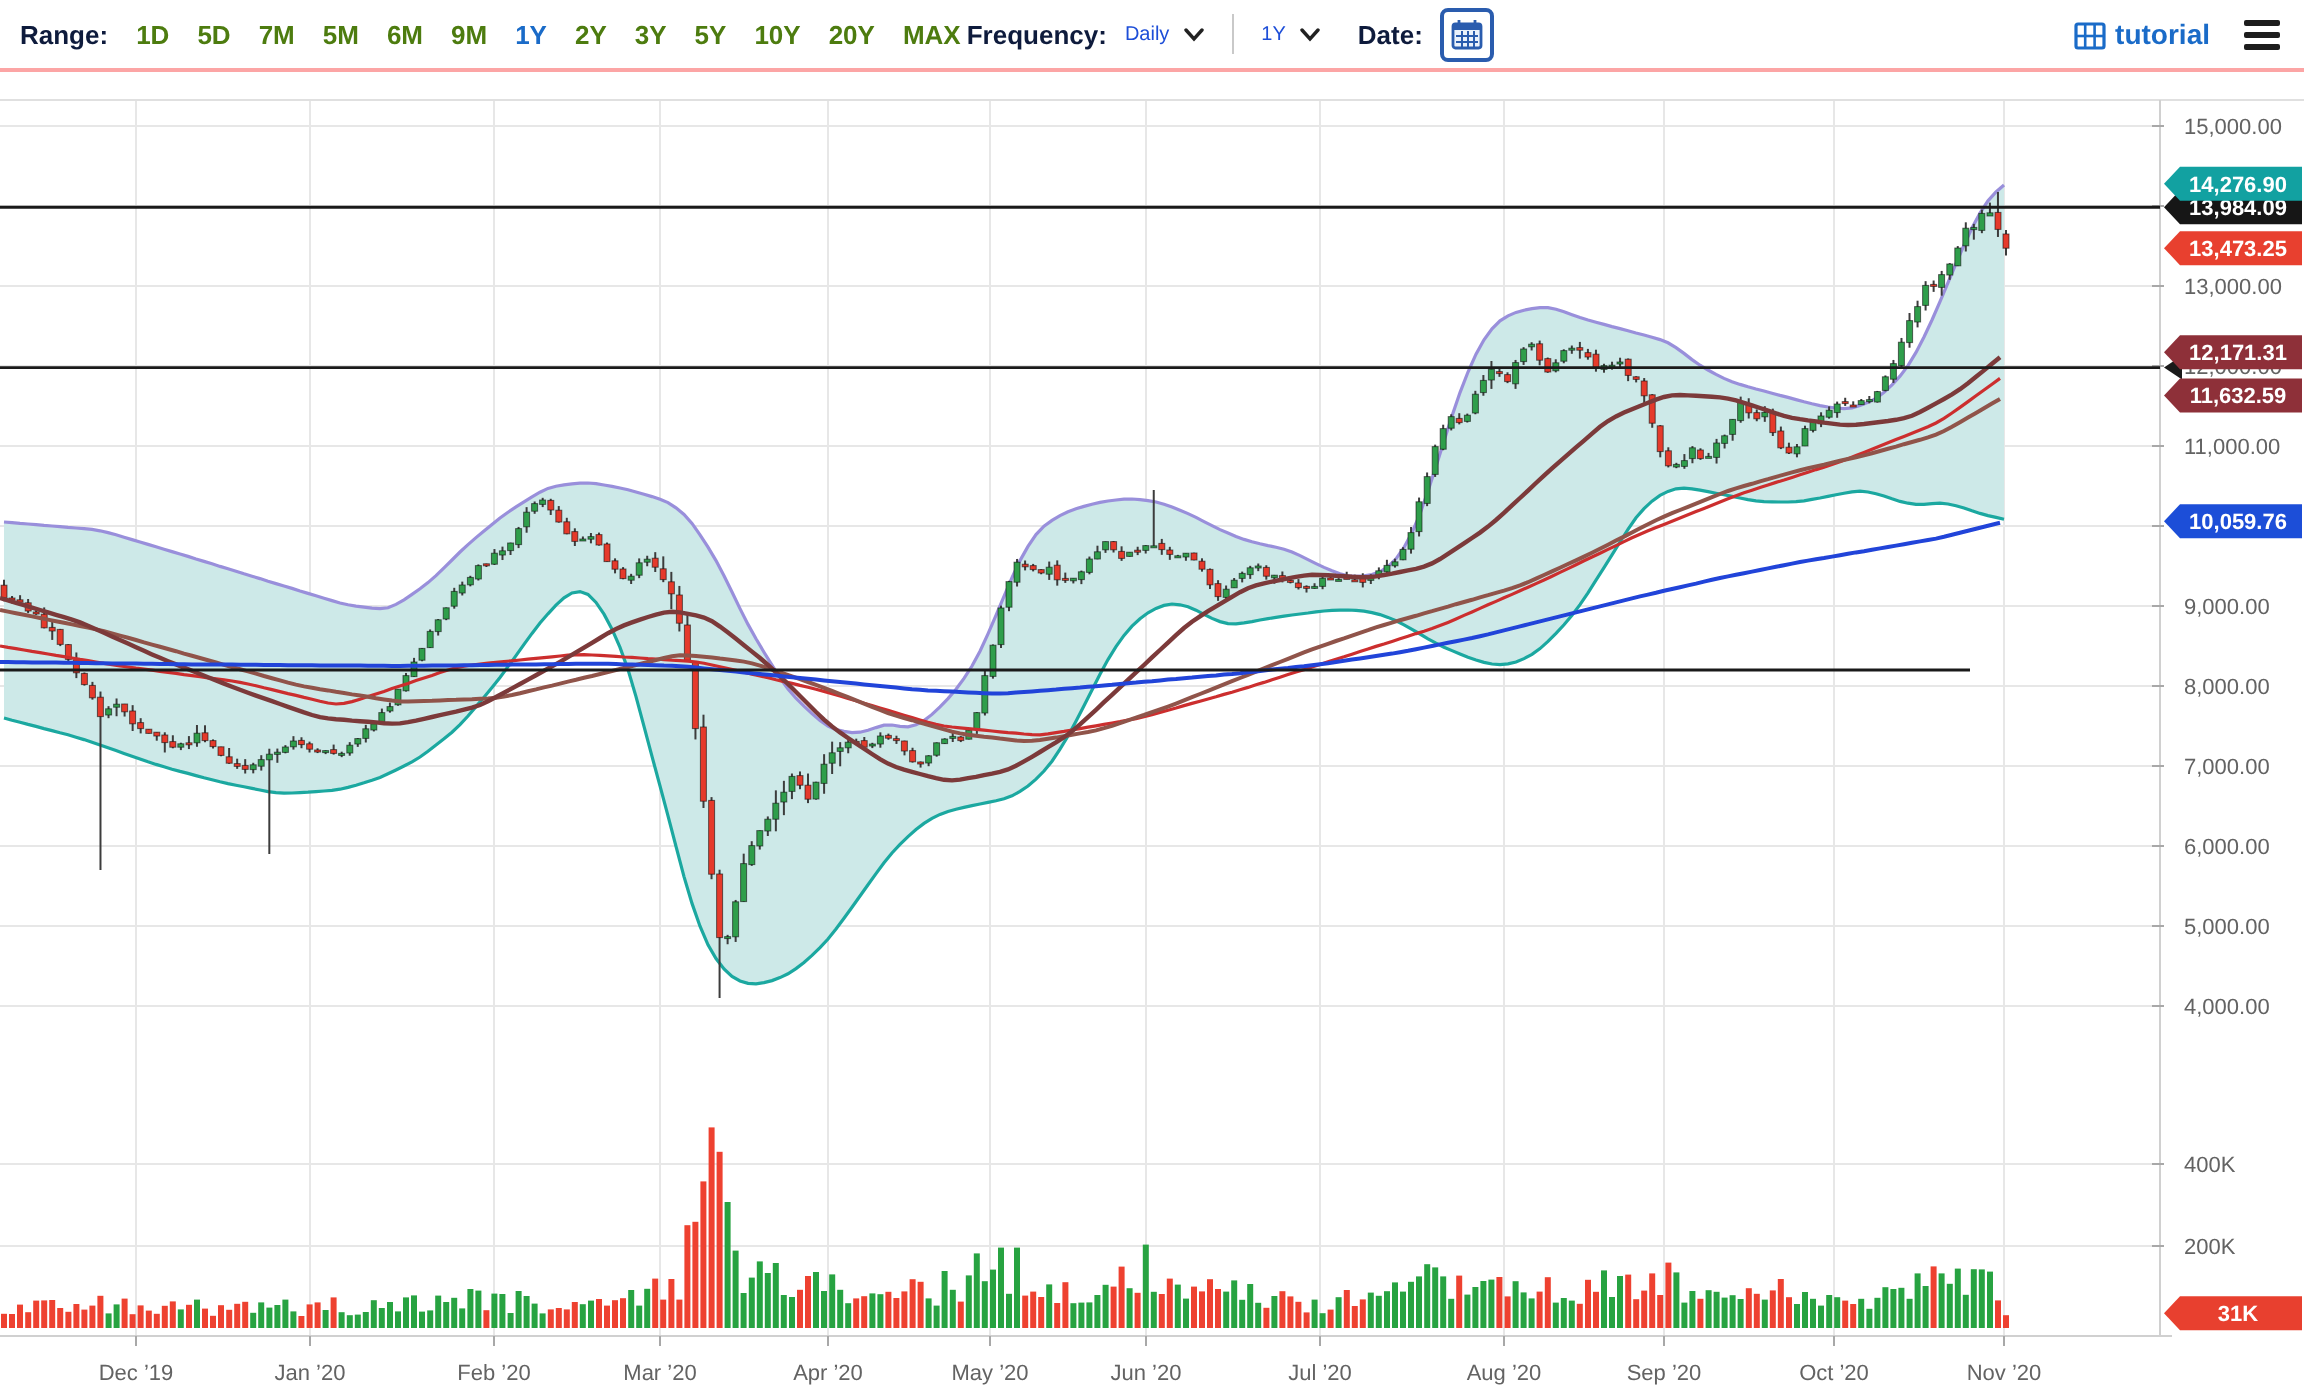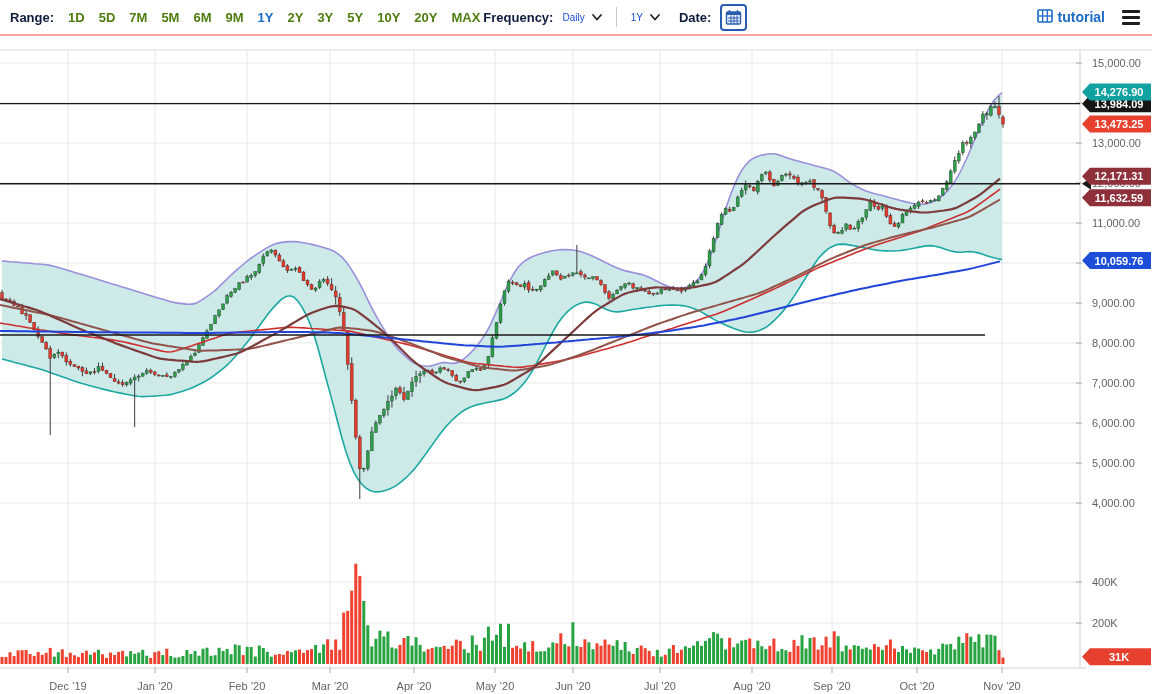"tutorial" .tutorial { align-items: flex-start -> flex-end }
